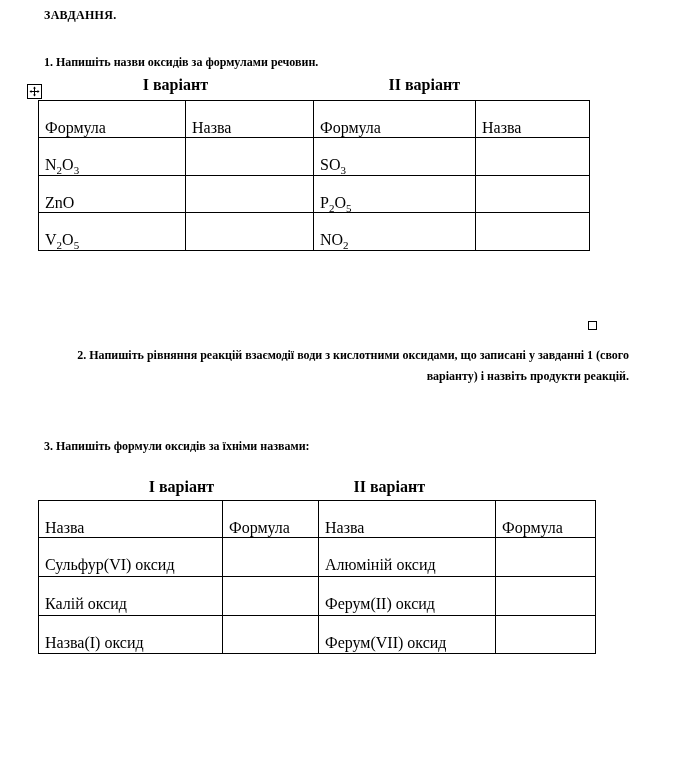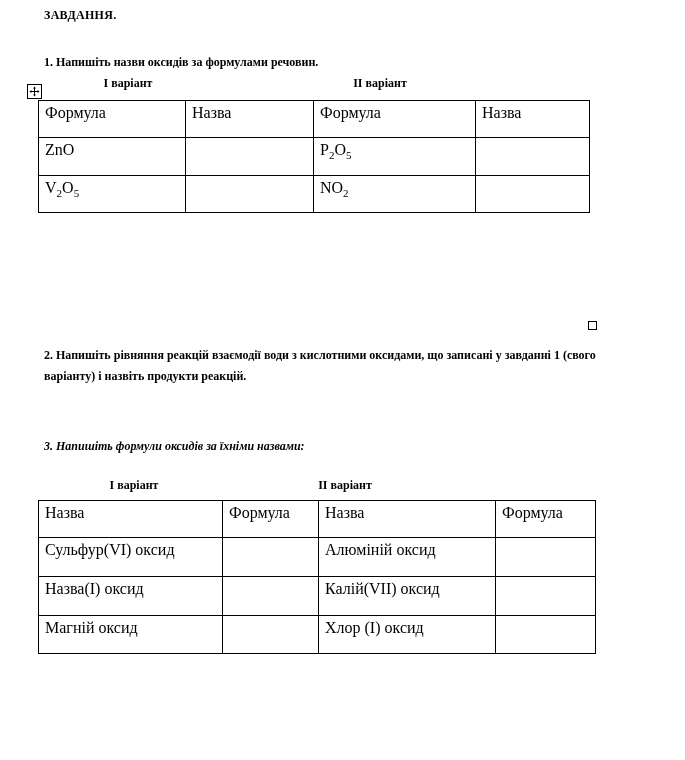"І варіант" .vlabel { font-size: 12px -> 16px; text-align: center -> right }
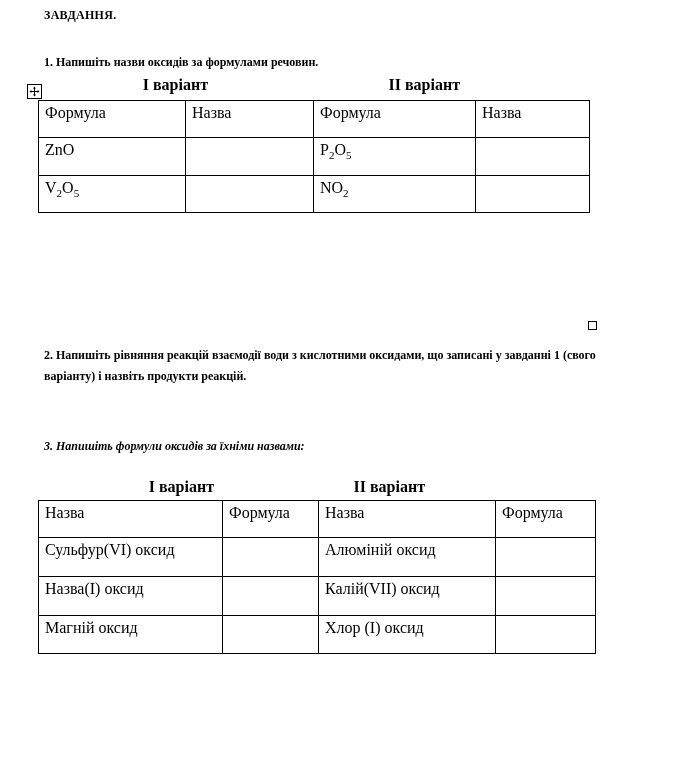"Формула" td { padding: 2px 6px 0 6px -> 17px 6px 0 6px }
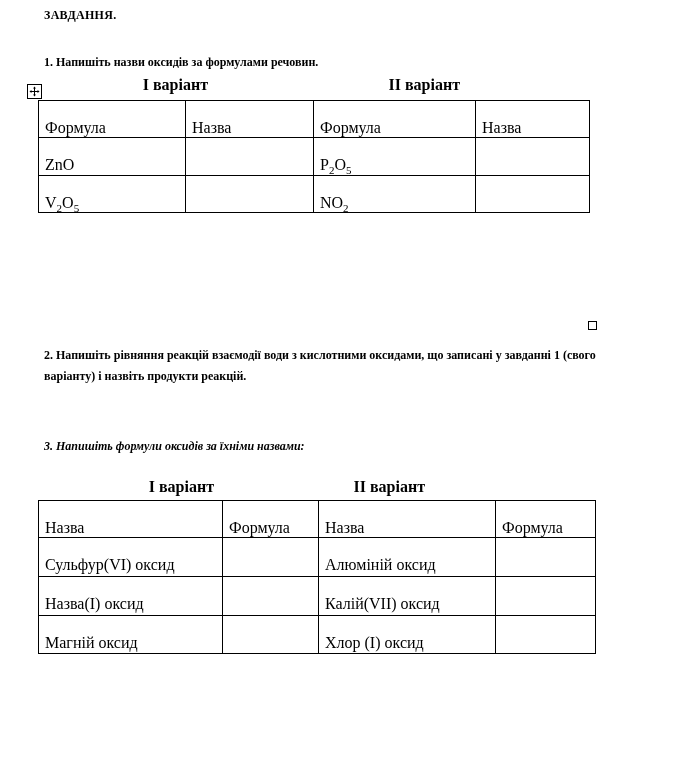"N2O3" tr { html: none -> <tr> <td>N<sub>2</sub>O<sub>3</sub></td> <td></td> <td>SO<sub>3</sub></td> <td></td> </tr> }
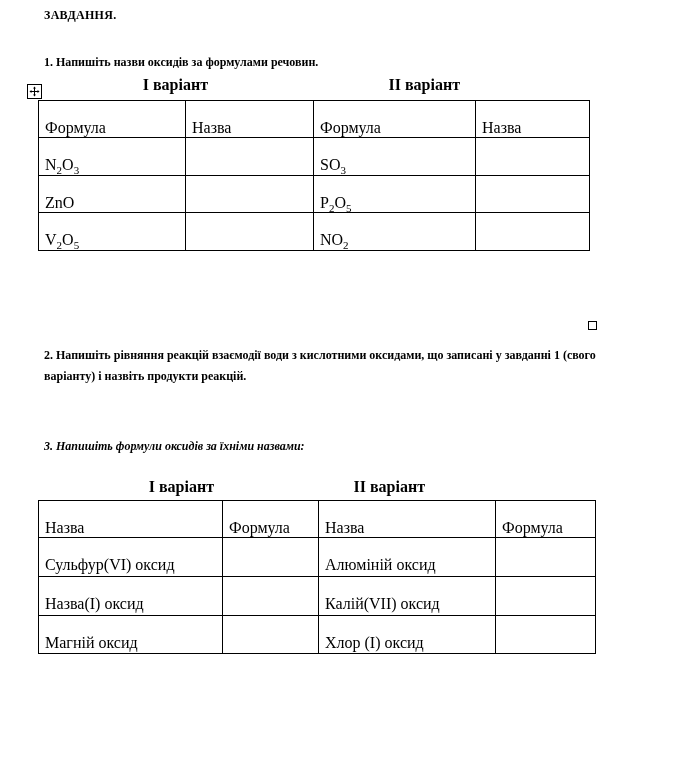"2. Напишіть рівняння реакцій взаємодії" .task2-text { text-align: none -> right }
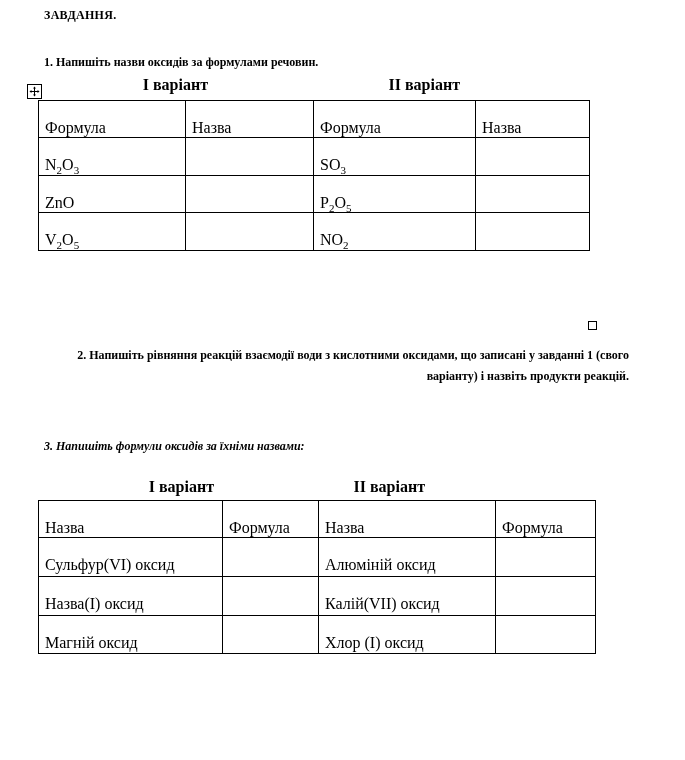"3. Напишіть формули оксидів за" p.abs { font-style: italic -> none }
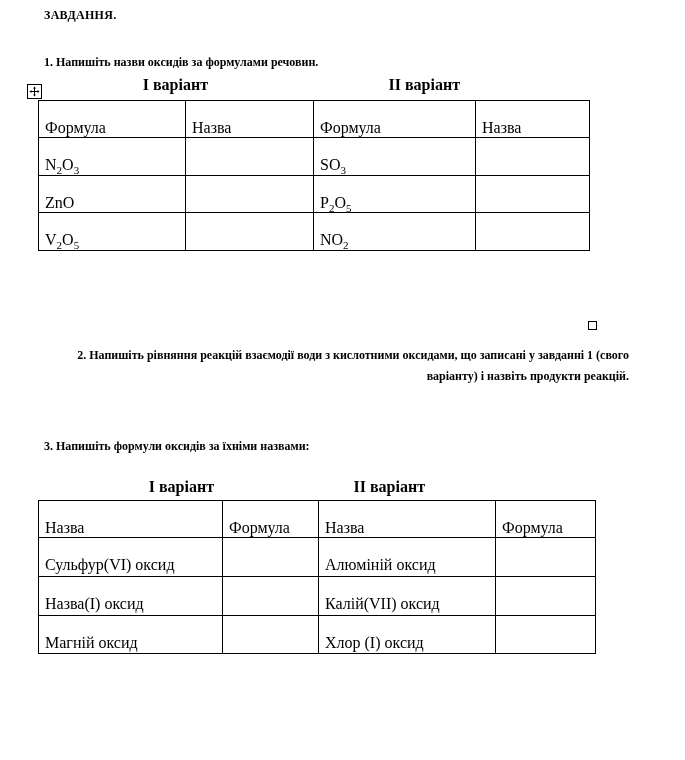"Калій оксид" tr { html: none -> <tr> <td>Калій оксид</td> <td></td> <td>Ферум(II) оксид</td> <td></td> </tr> }
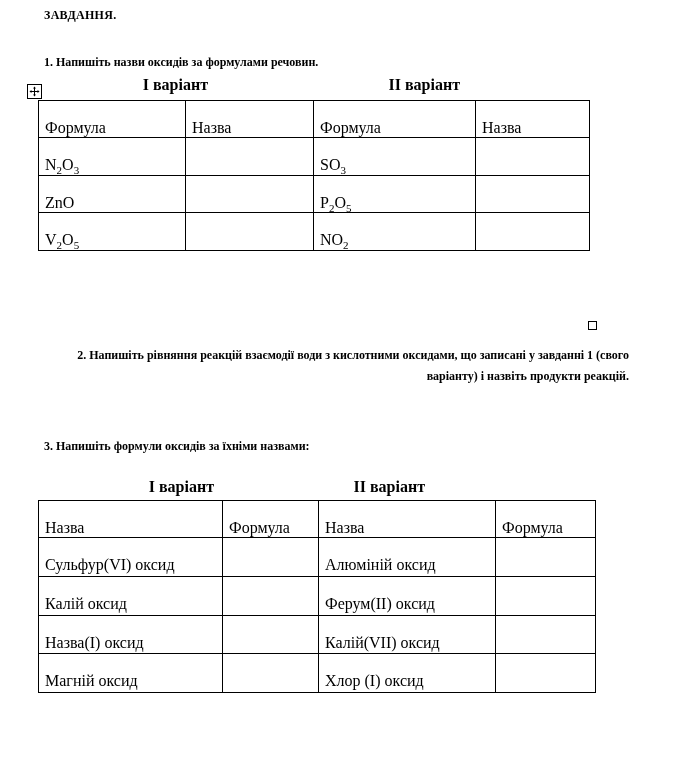"Калій(VII) оксид" td { text: Калій -> Ферум }
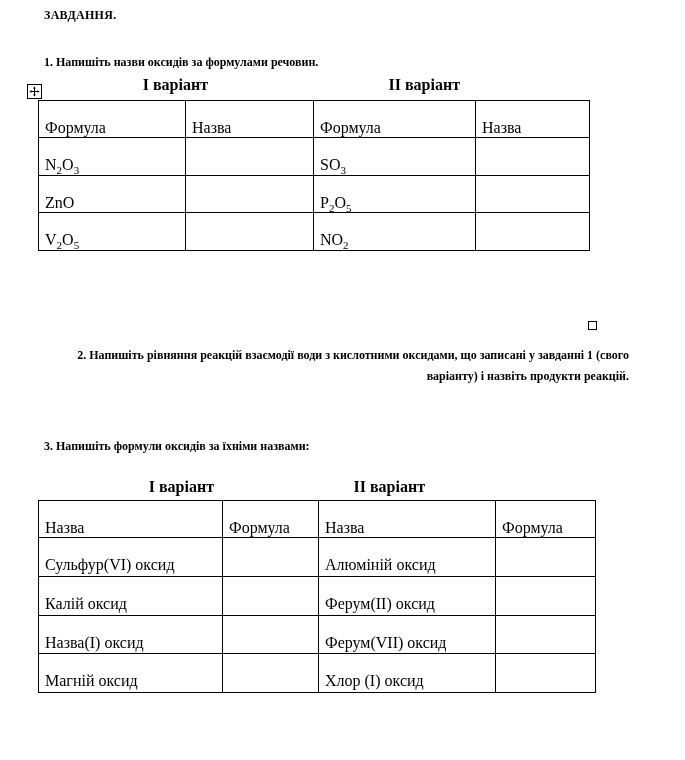"Магній оксид" tr { html: <tr> <td>Магній оксид</td> <td></td> <td>Хлор (I) оксид</td> <td></td> </tr> -> none }
